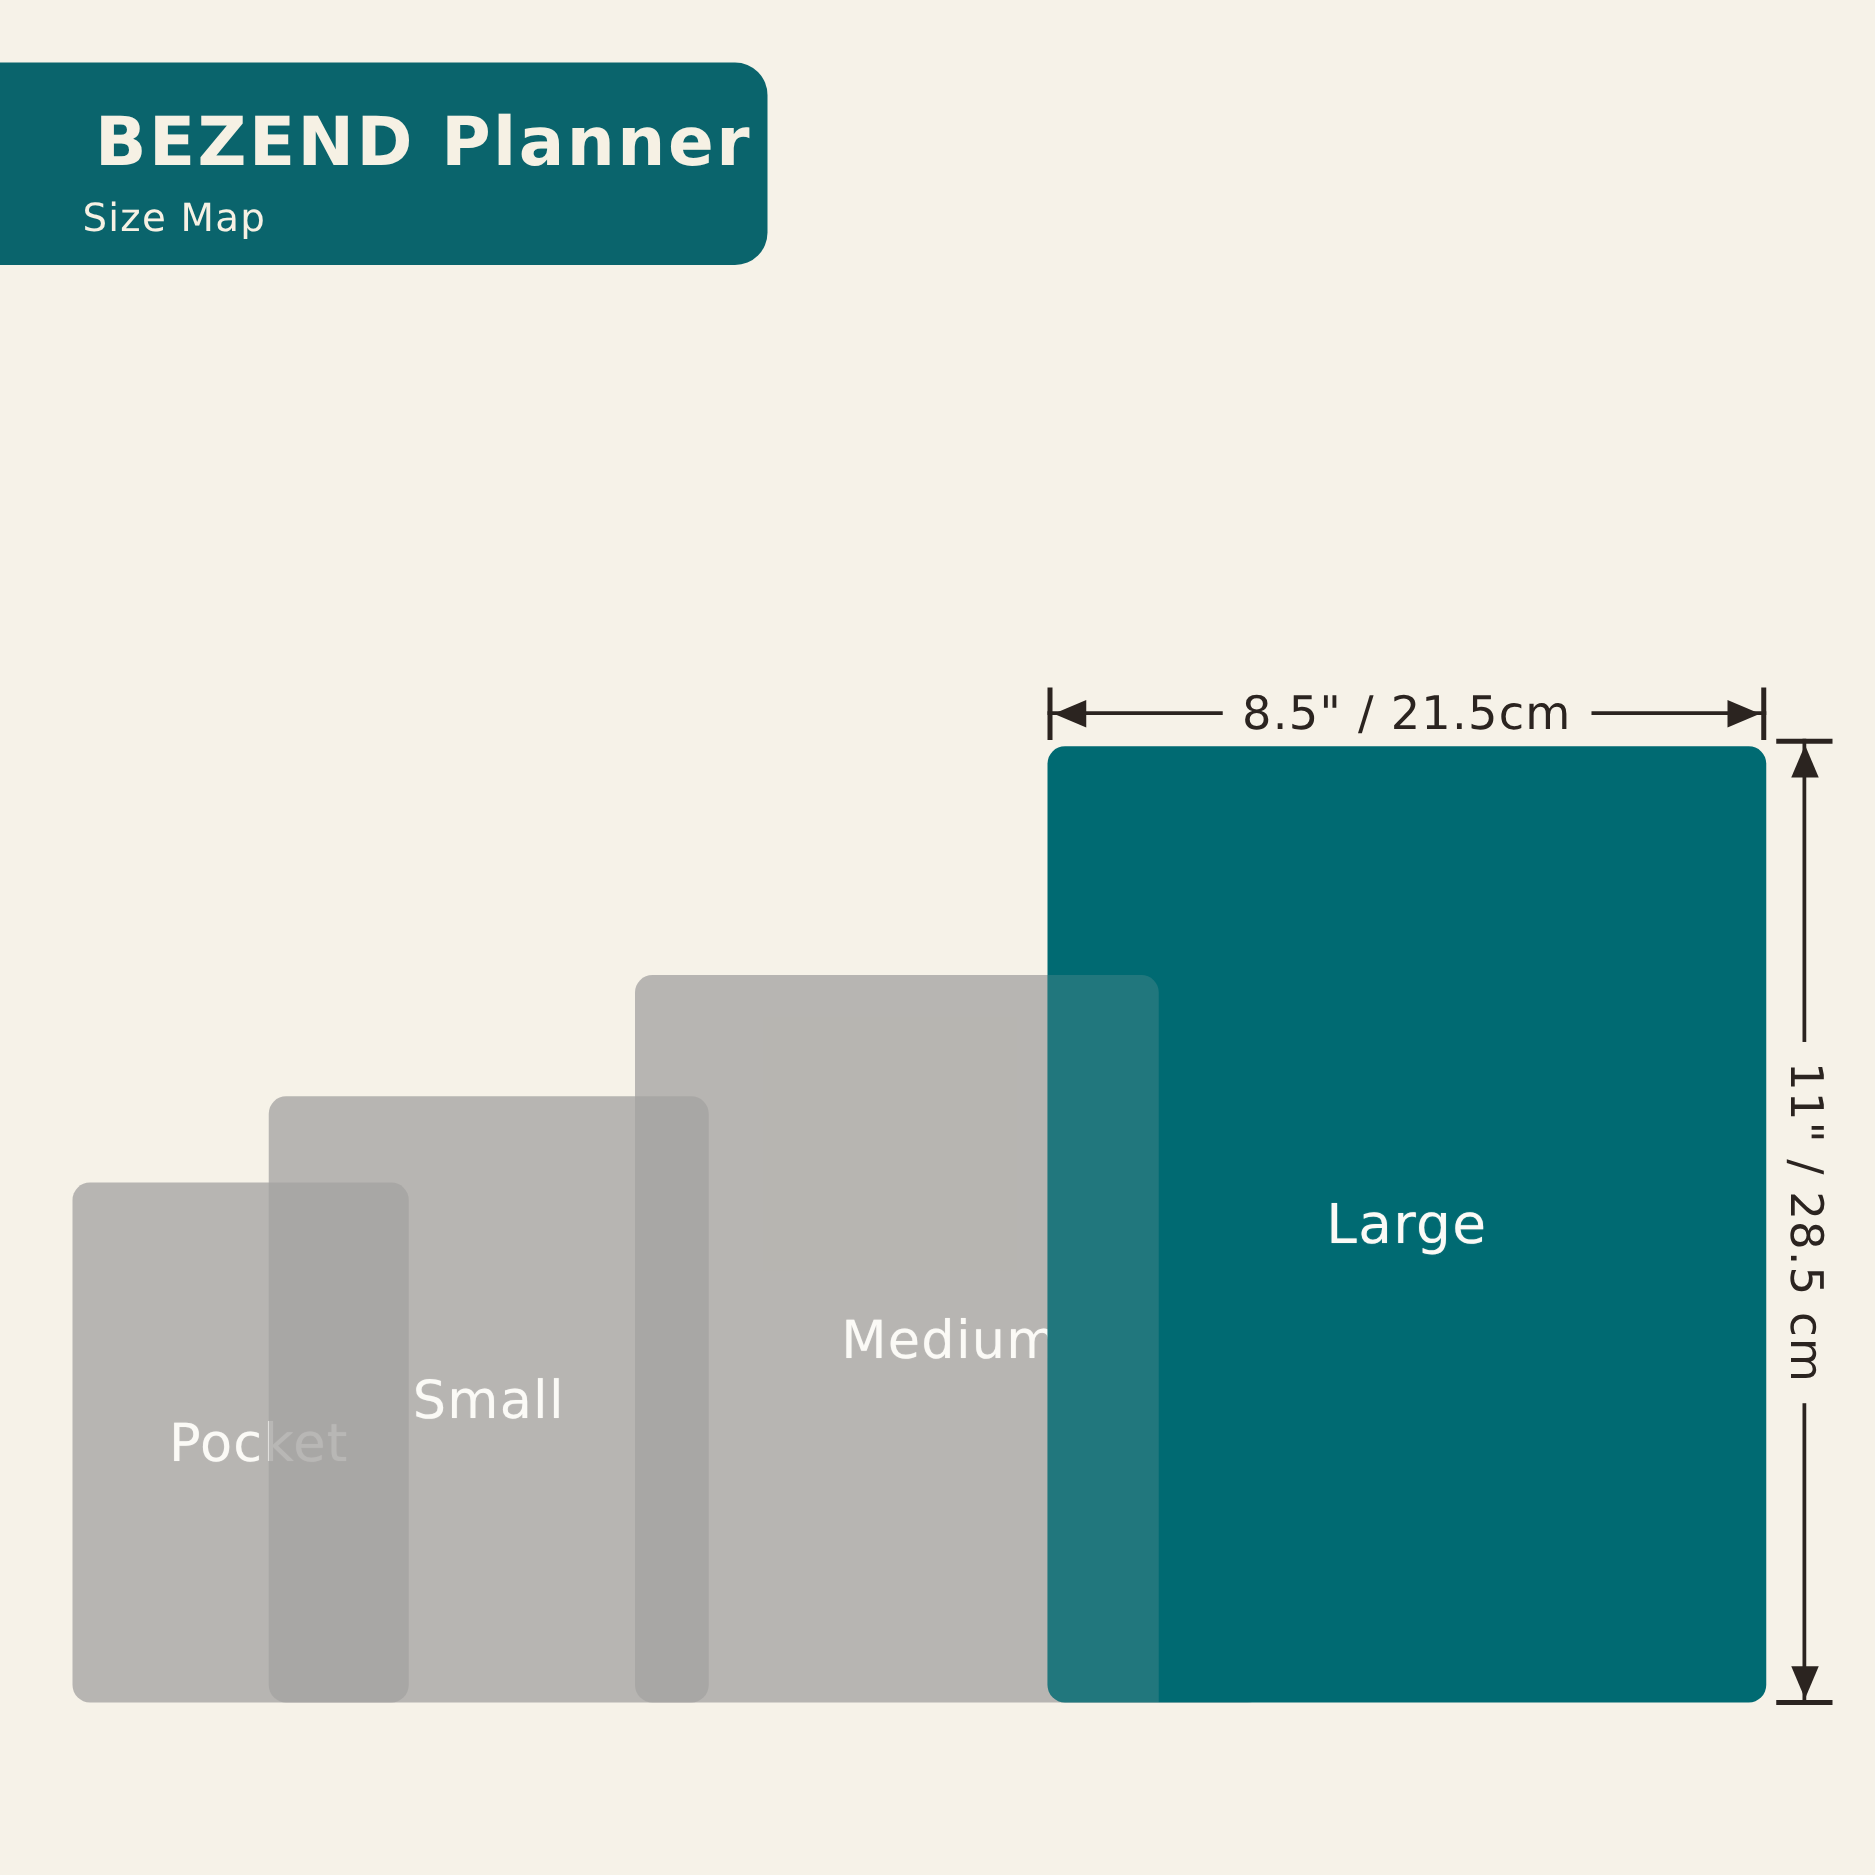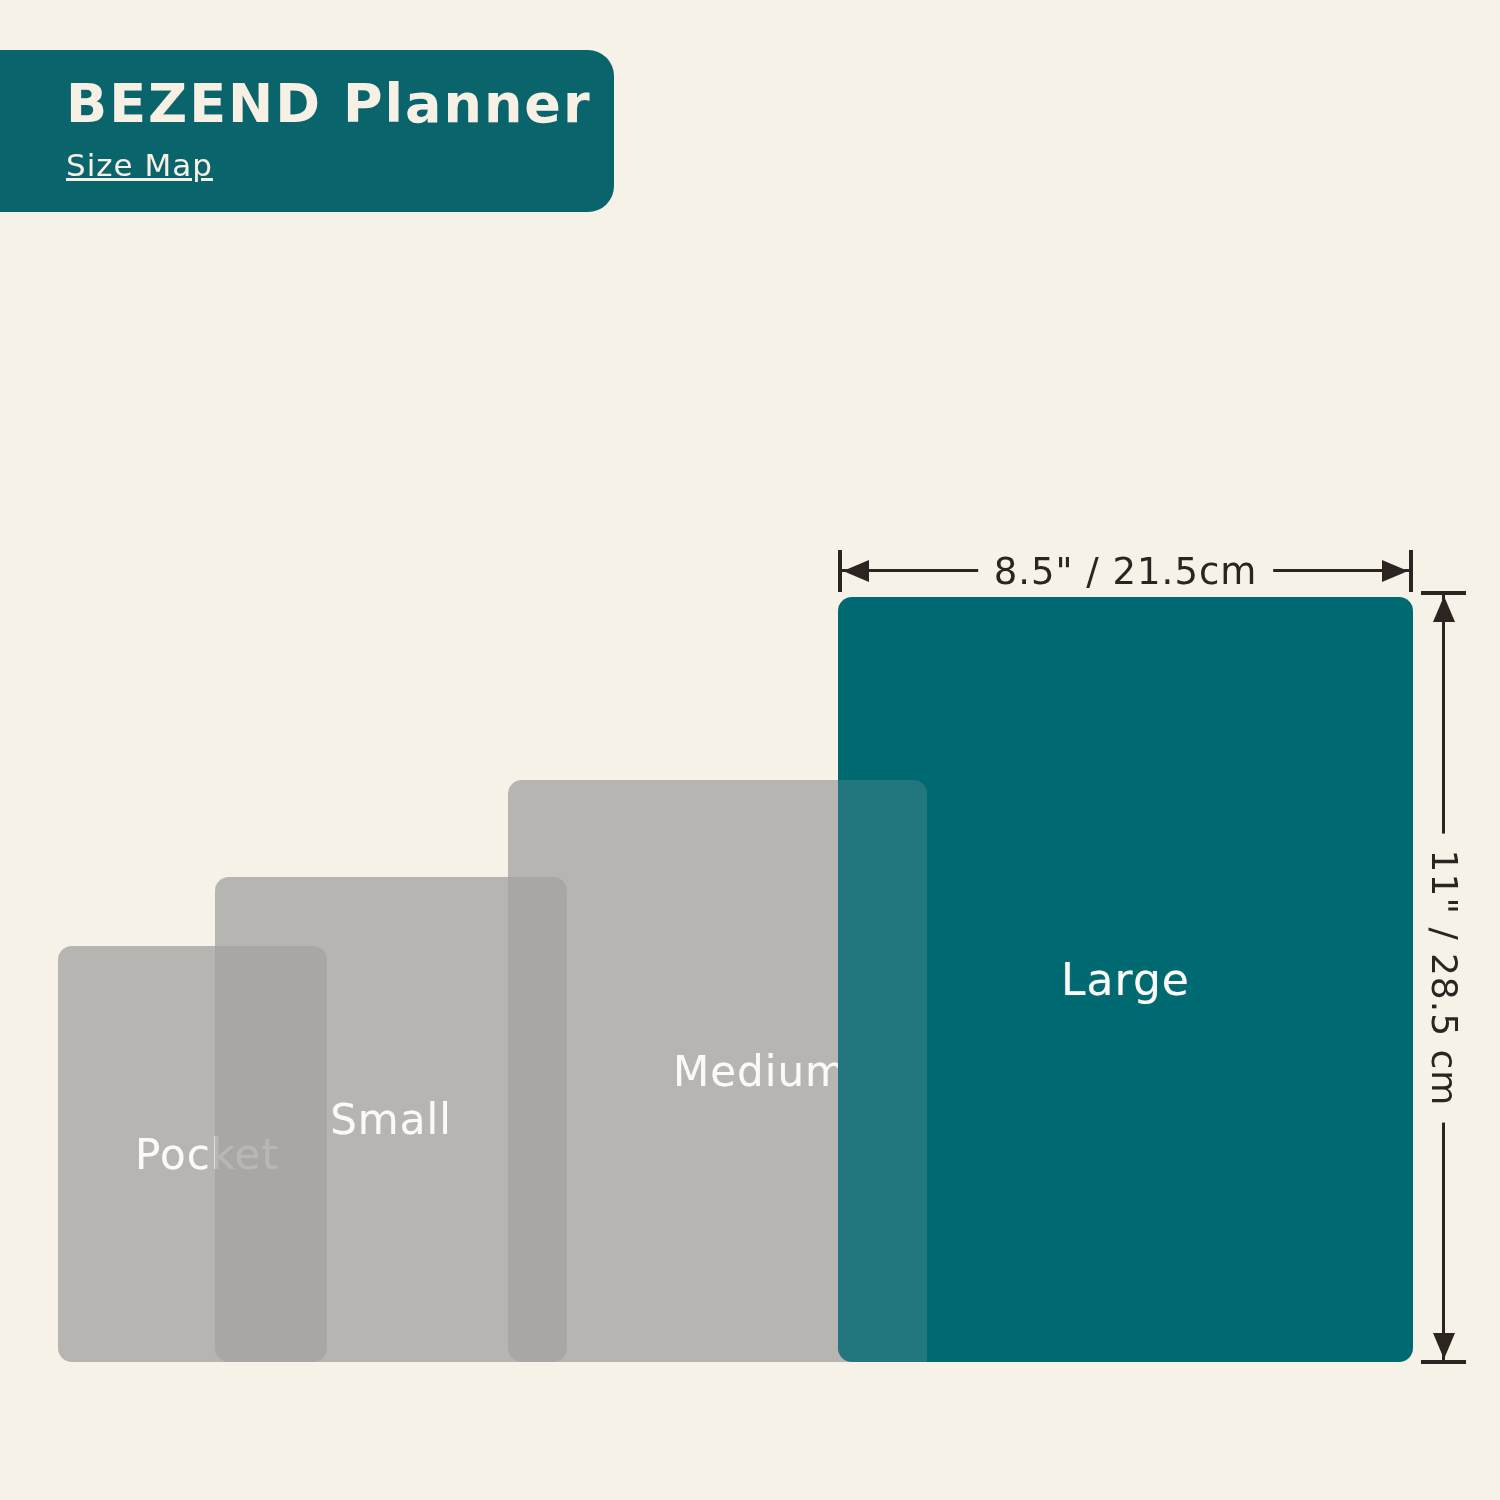"BEZEND Planner" .badge h1 { margin: 0 -> 10px }
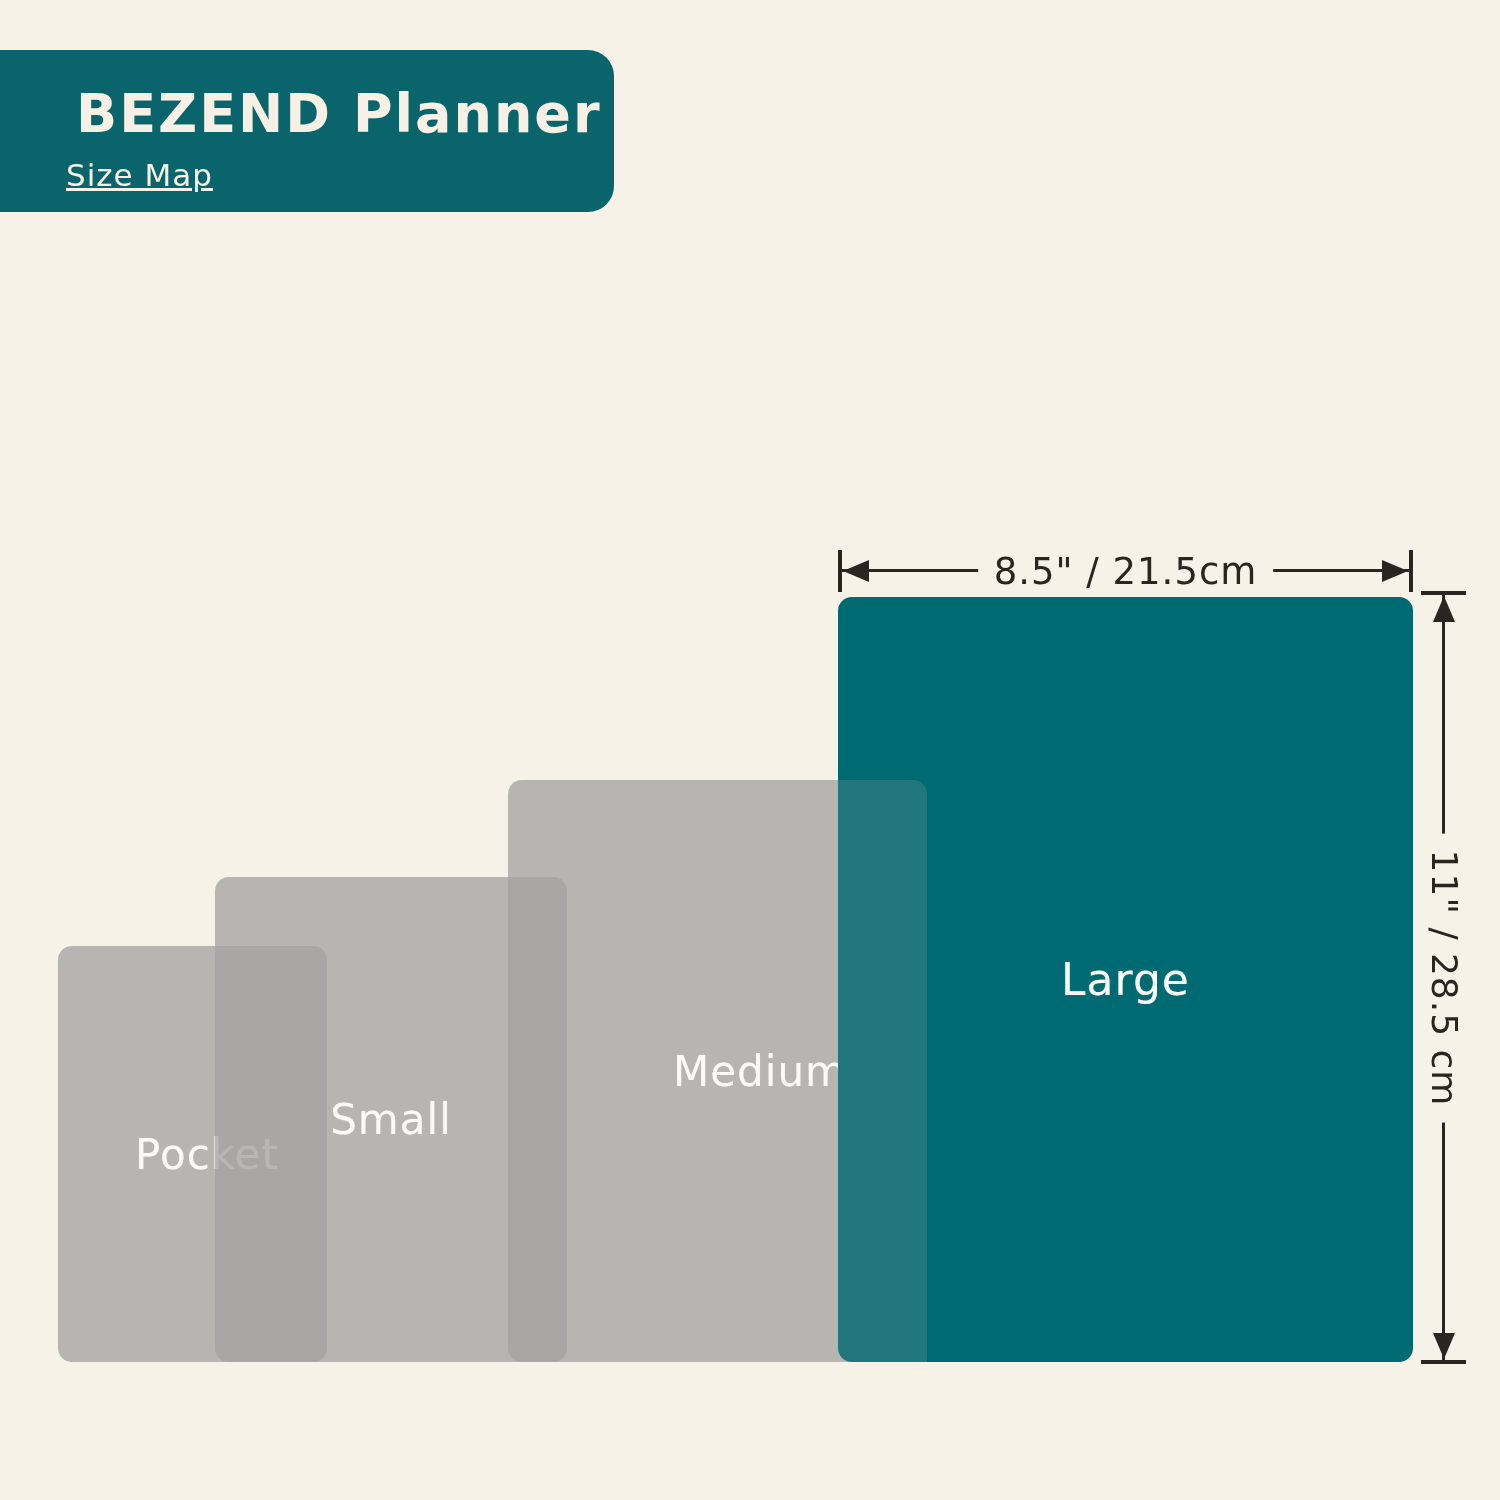"Size Map" .badge .subtitle { text-decoration: underline -> none }
